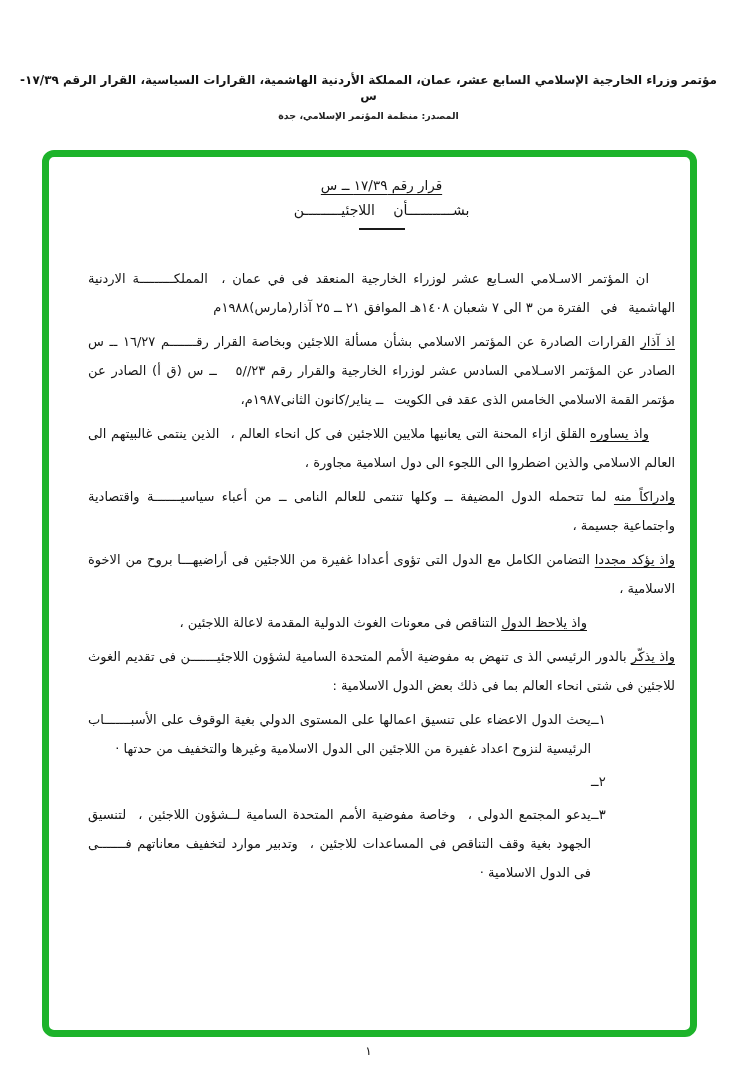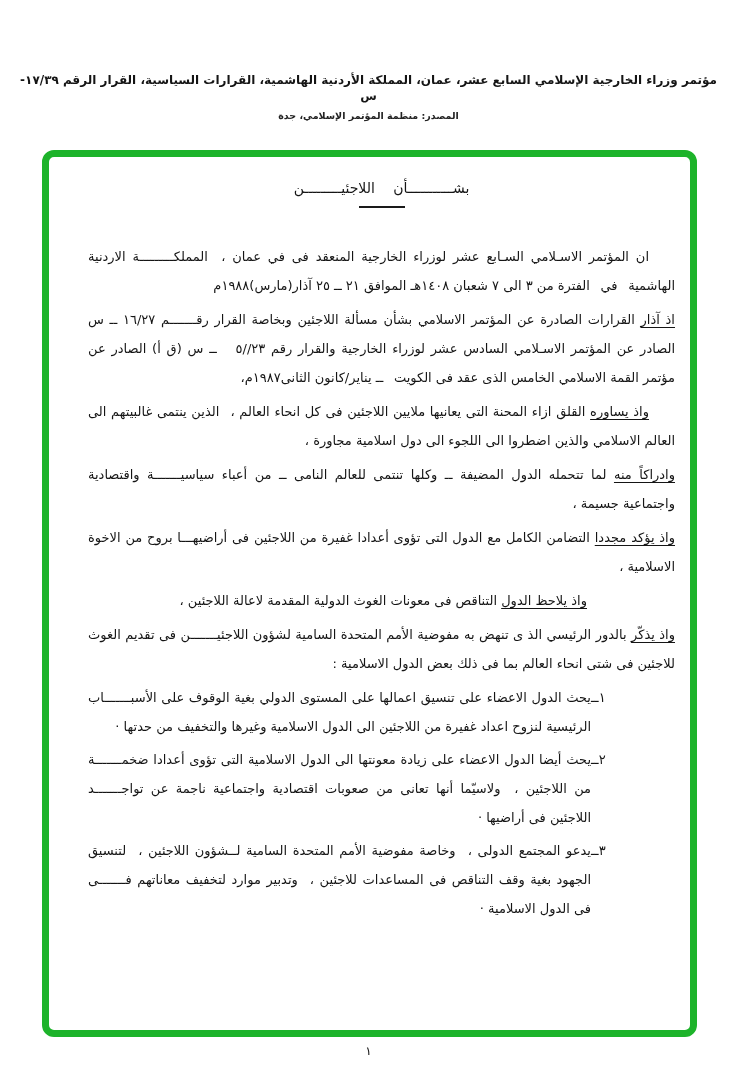"قرار رقم ١٧/٣٩ ــ س" div.doc-title { html: none -> <div>قرار رقم ١٧/٣٩ ــ س</div> }
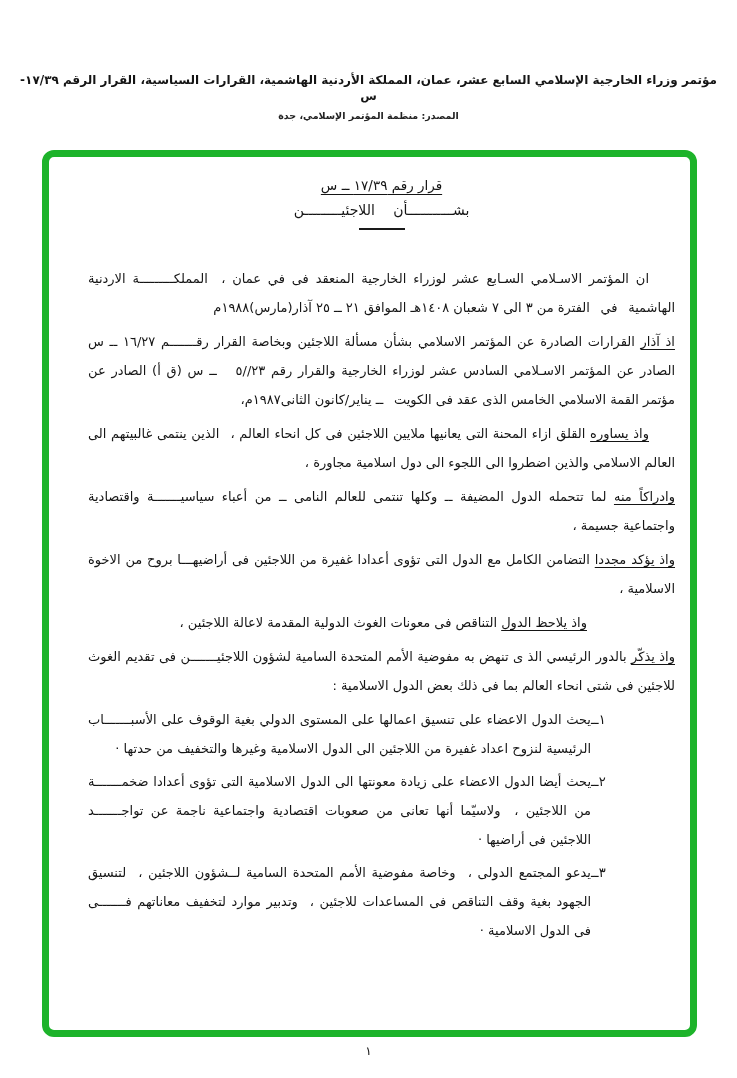"يحث أيضا الدول الاعضاء على" p.item-text { html: <p>يحث أيضا الدول الاعضاء على زيادة معونتها الى الدول الاسلامية التى تؤوى أعدادا ضخمـــــــة من اللاجئين ، ولاسيّما أنها تعانى من صعوبات اقتصادية واجتماعية ناجمة عن تواجـــــــد اللاجئين فى أراضيها ·</p> -> none }
